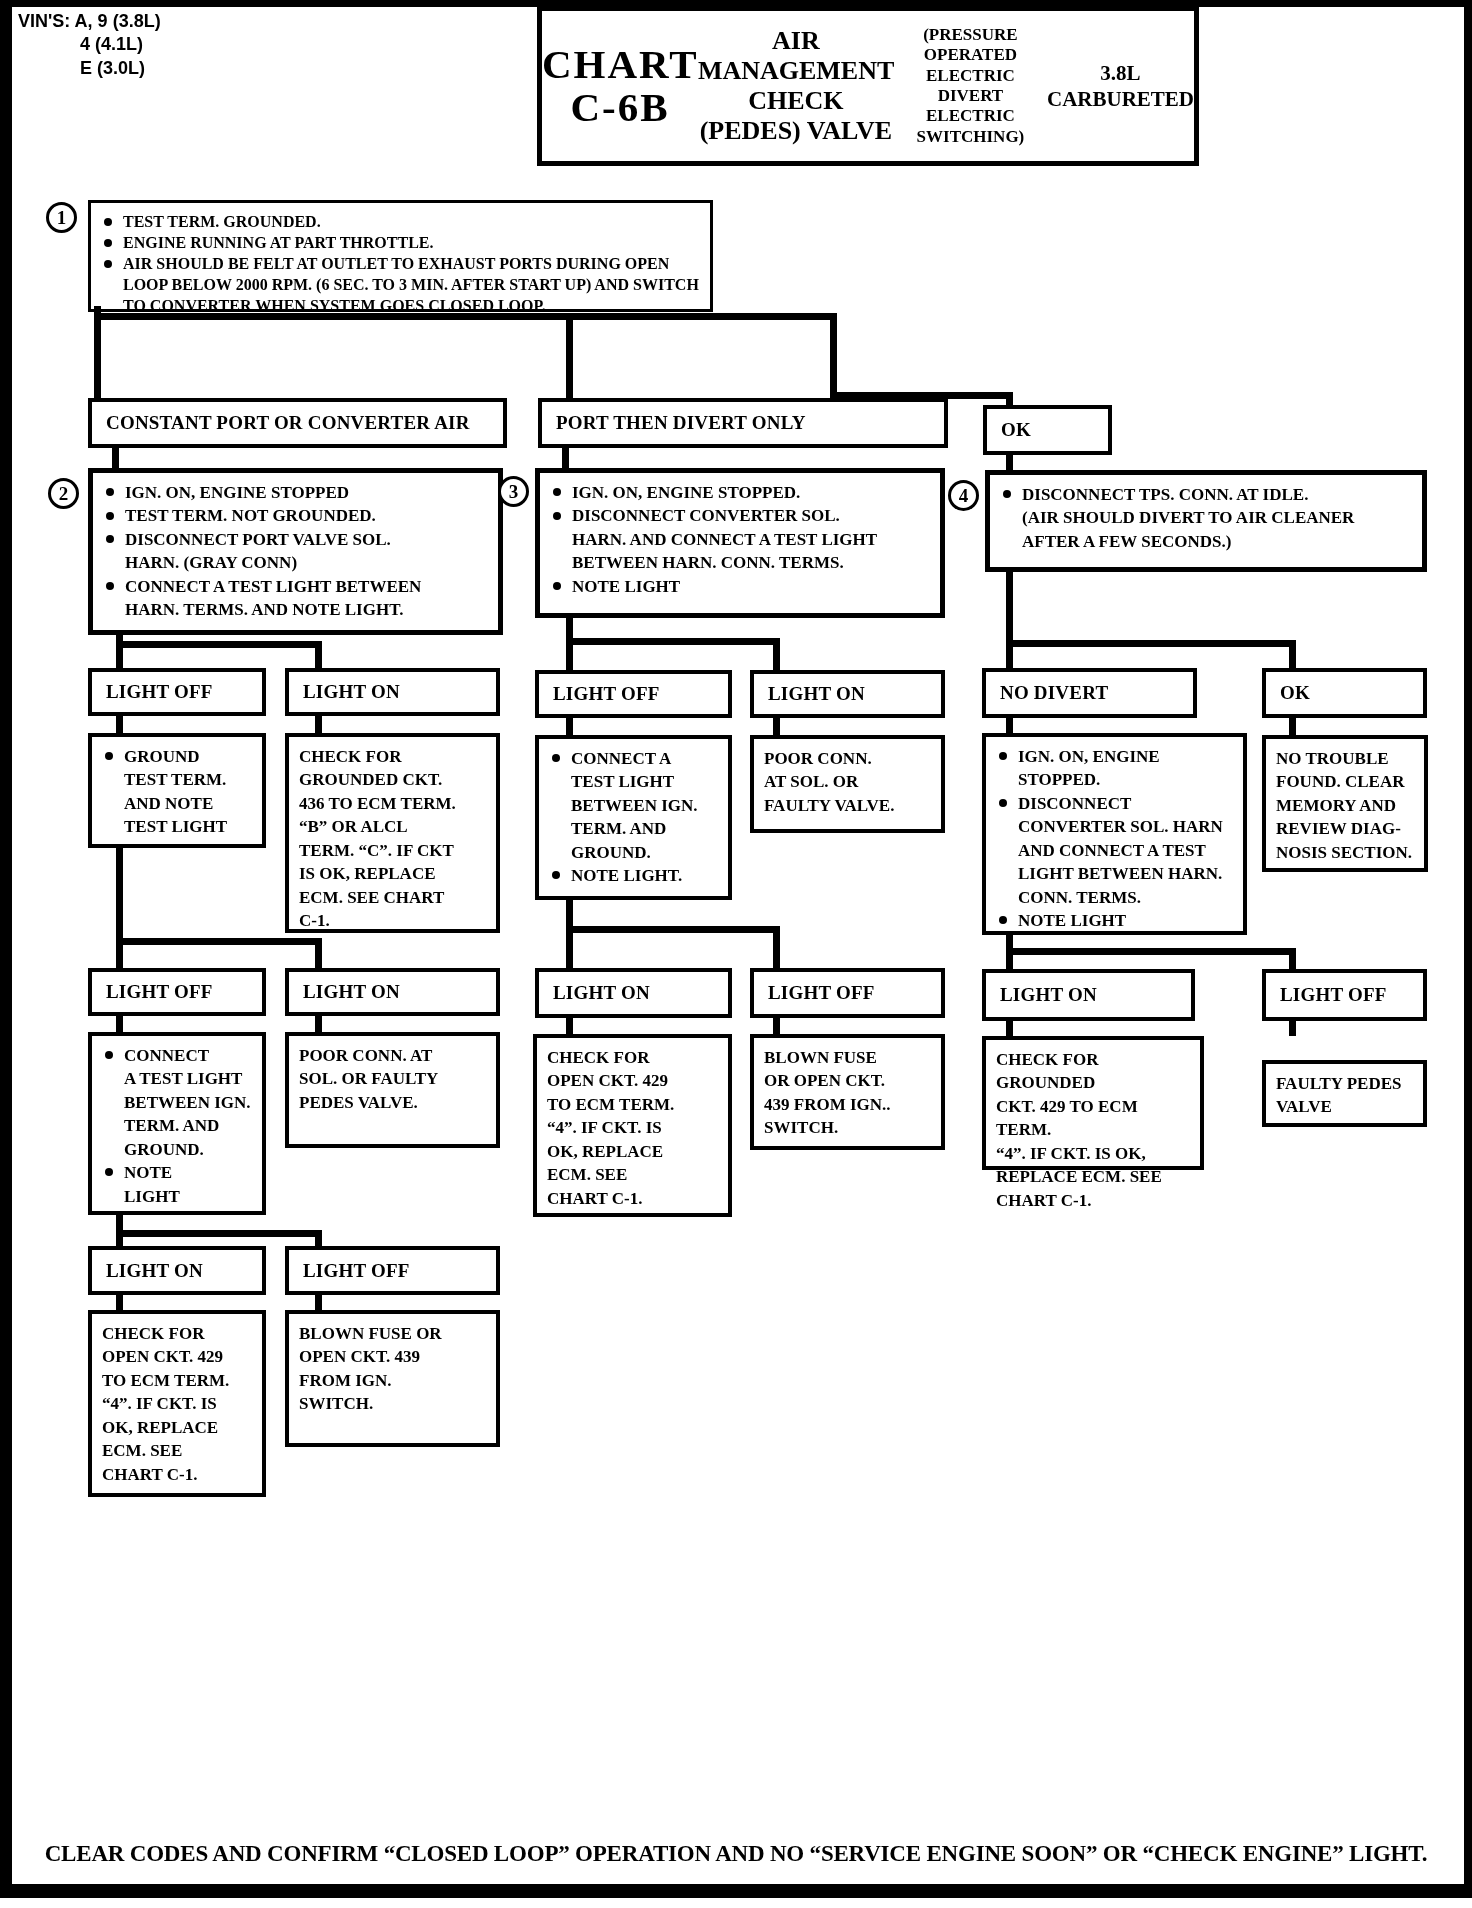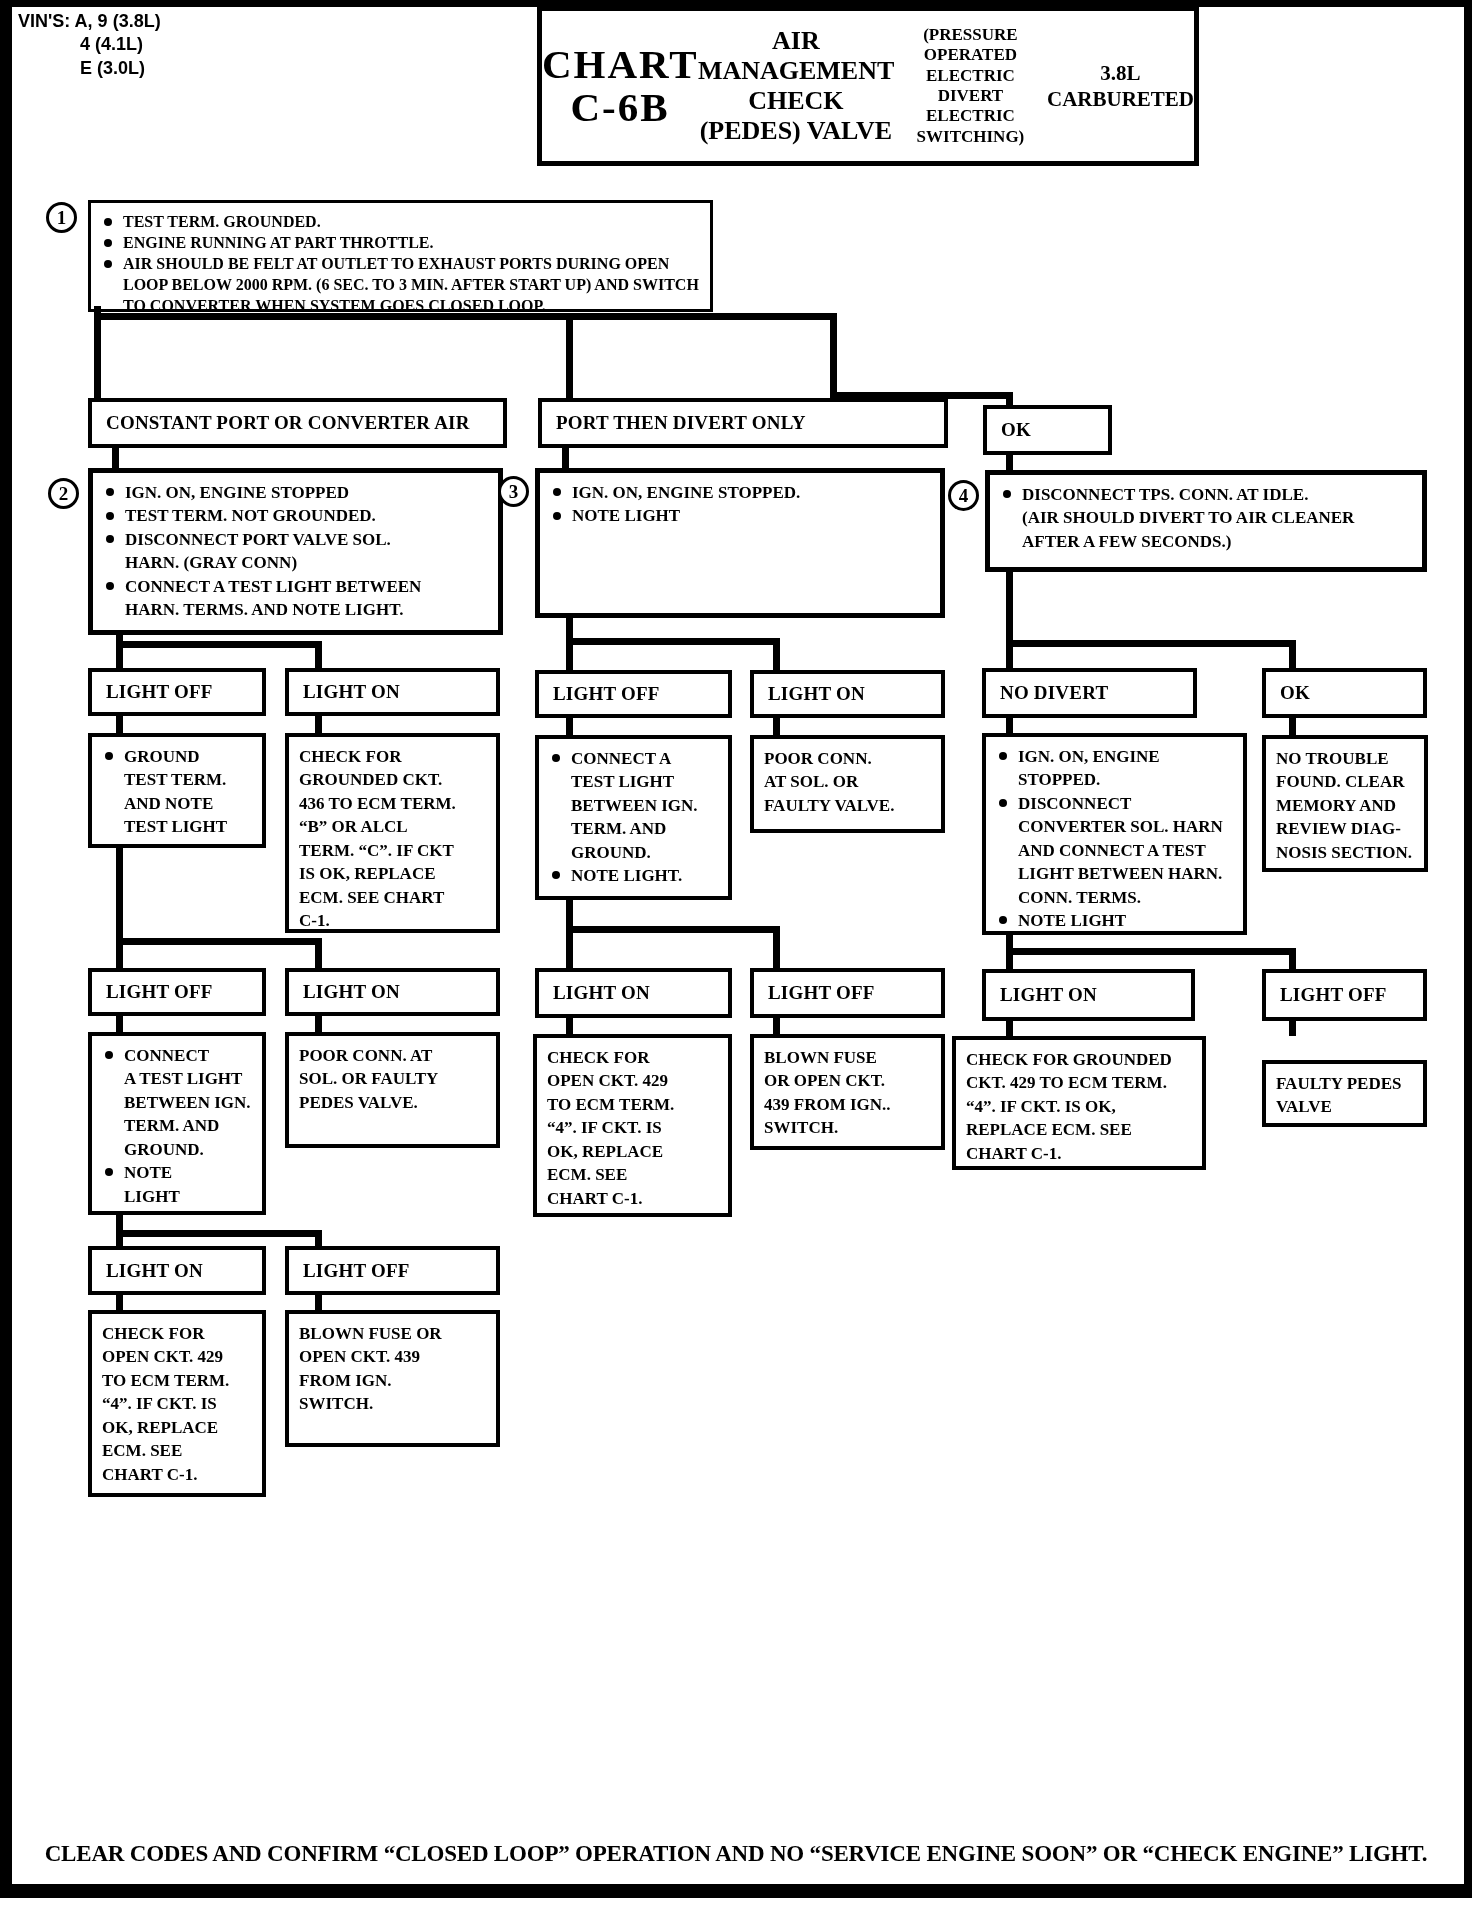"DISCONNECT CONVERTER SOL." li { html: none -> <li>DISCONNECT CONVERTER SOL. HARN. AND CONNECT A TEST LIGHT BETWEEN HARN. CONN. TERMS.</li> }
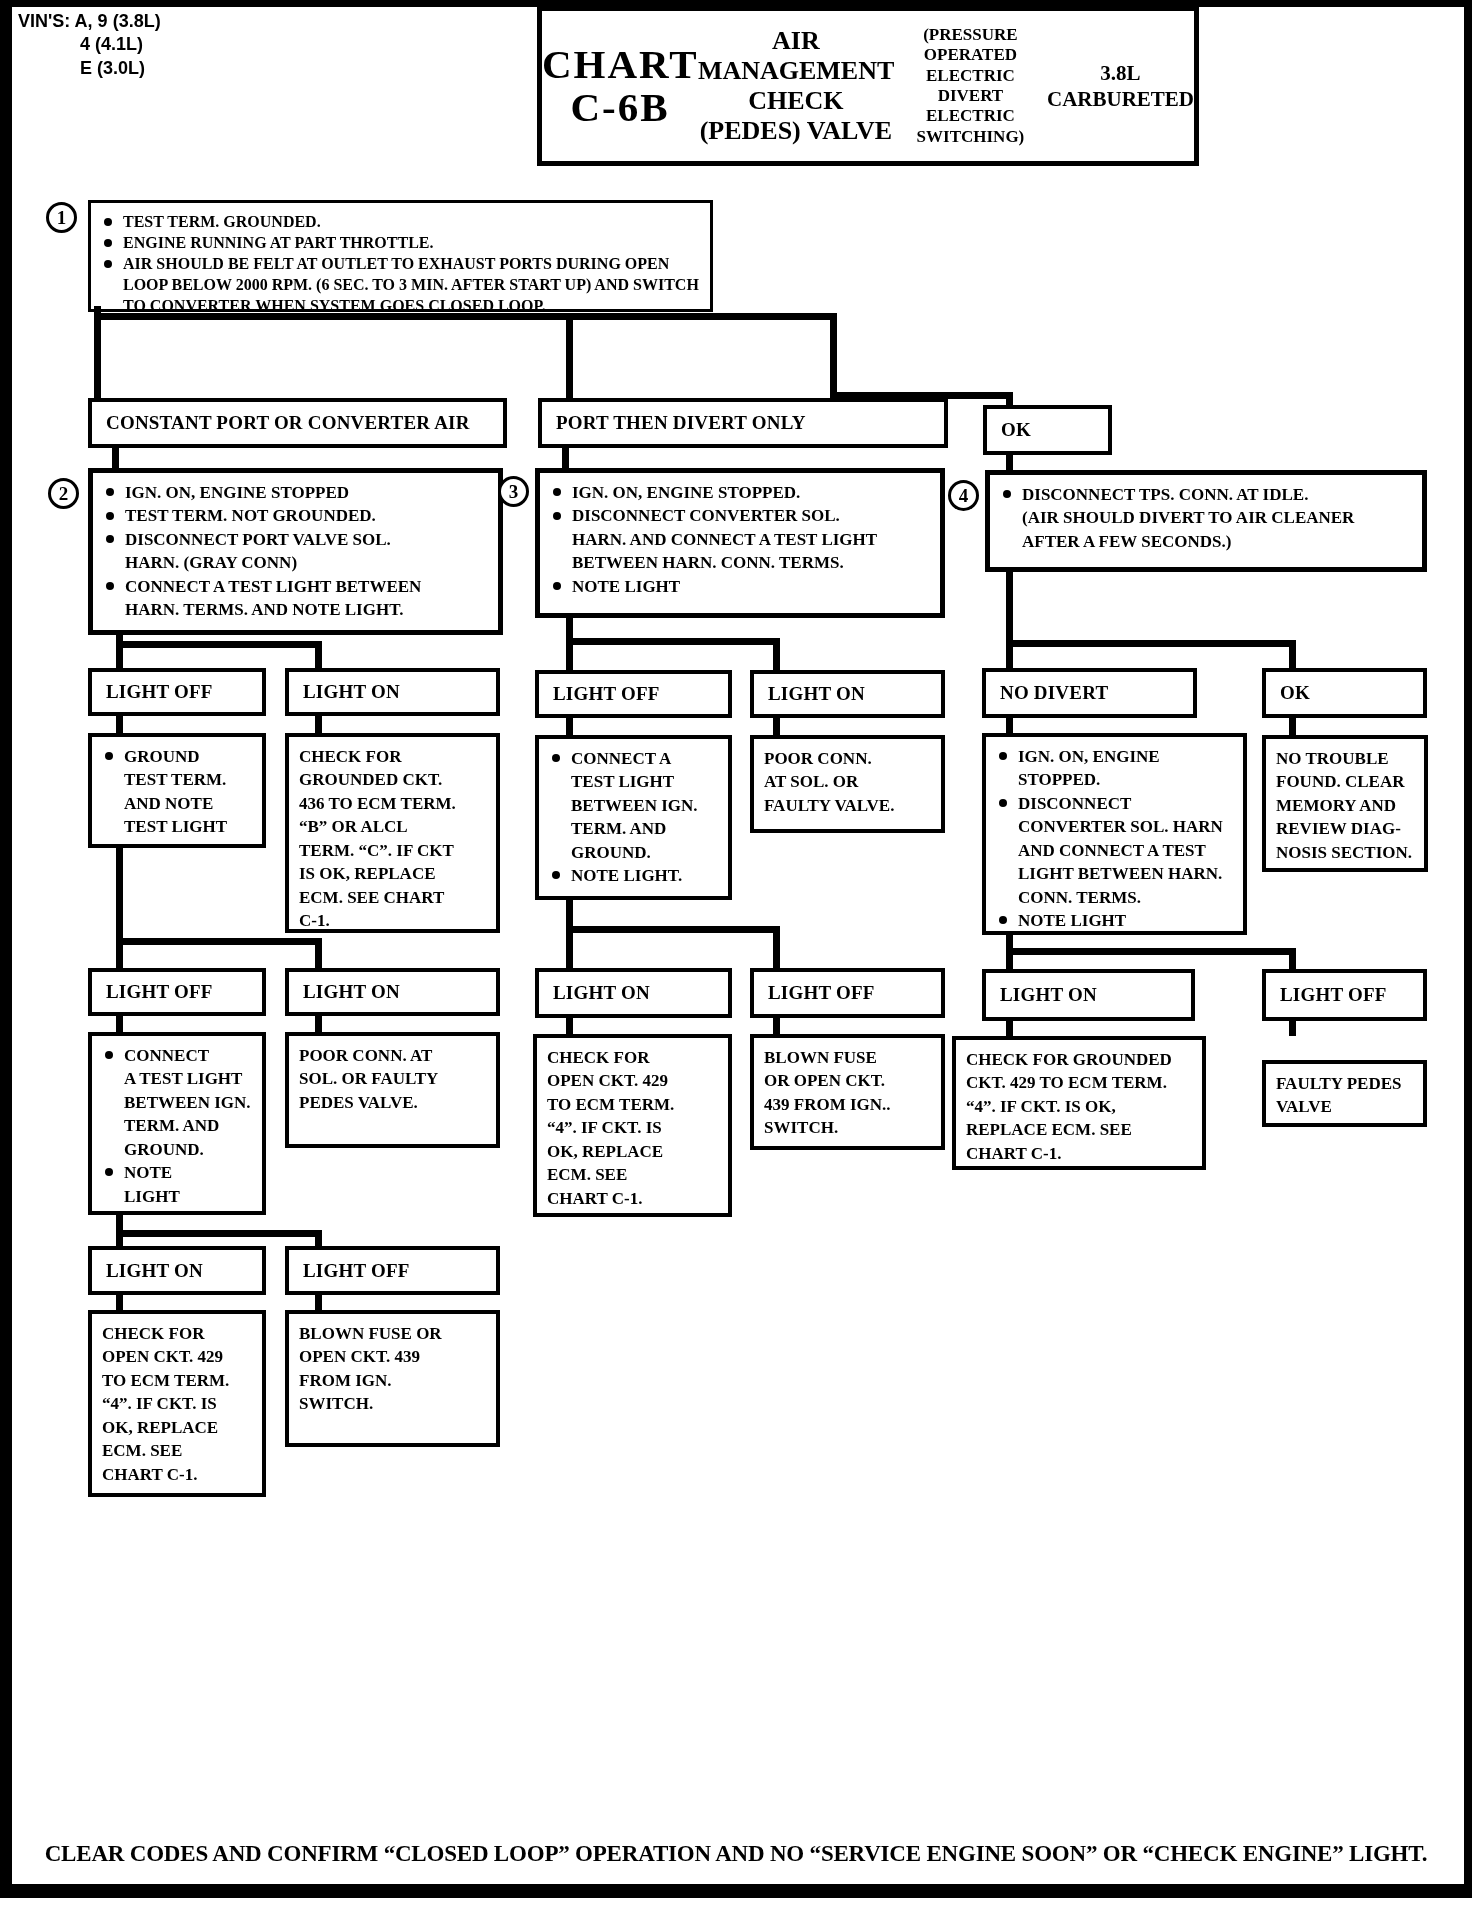"CHECK FOR GROUNDED" div.node { left: 952px -> 982px; width: 254px -> 222px }
